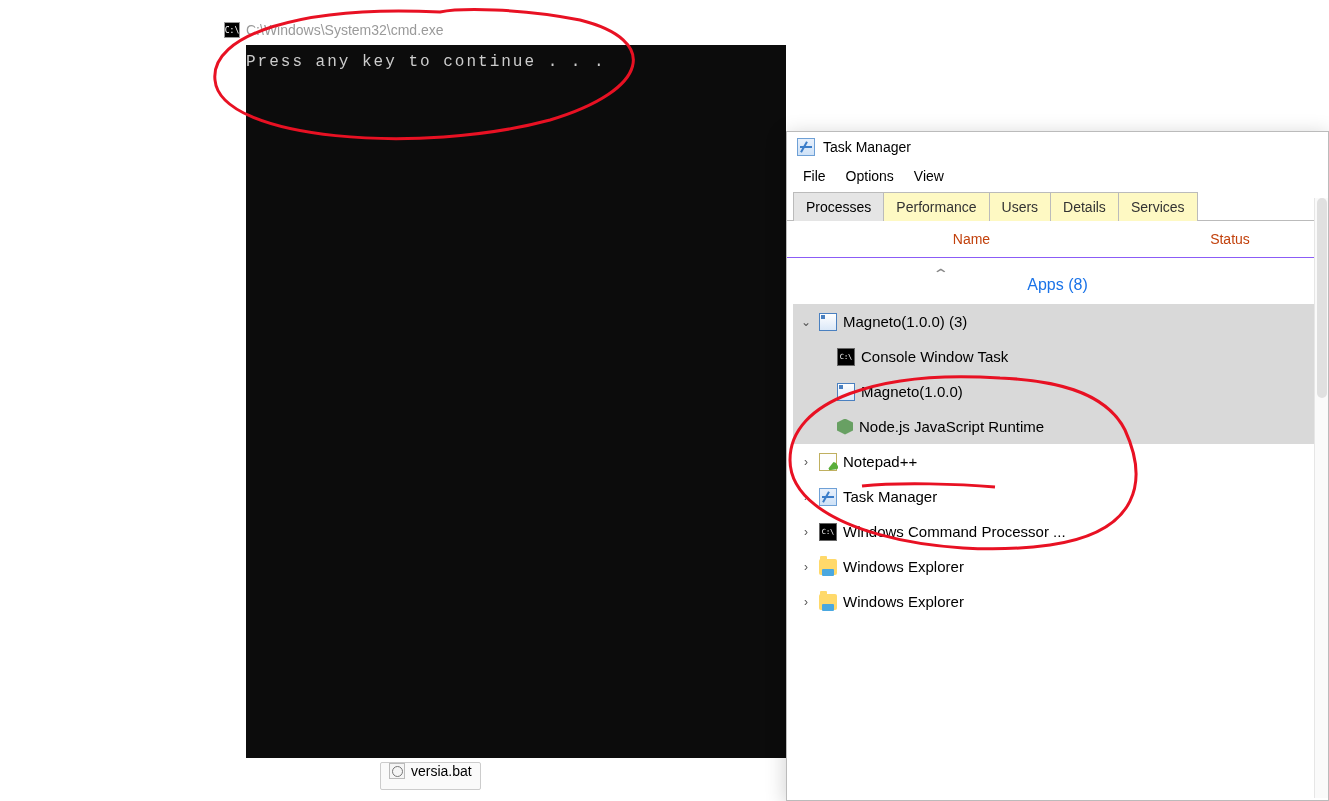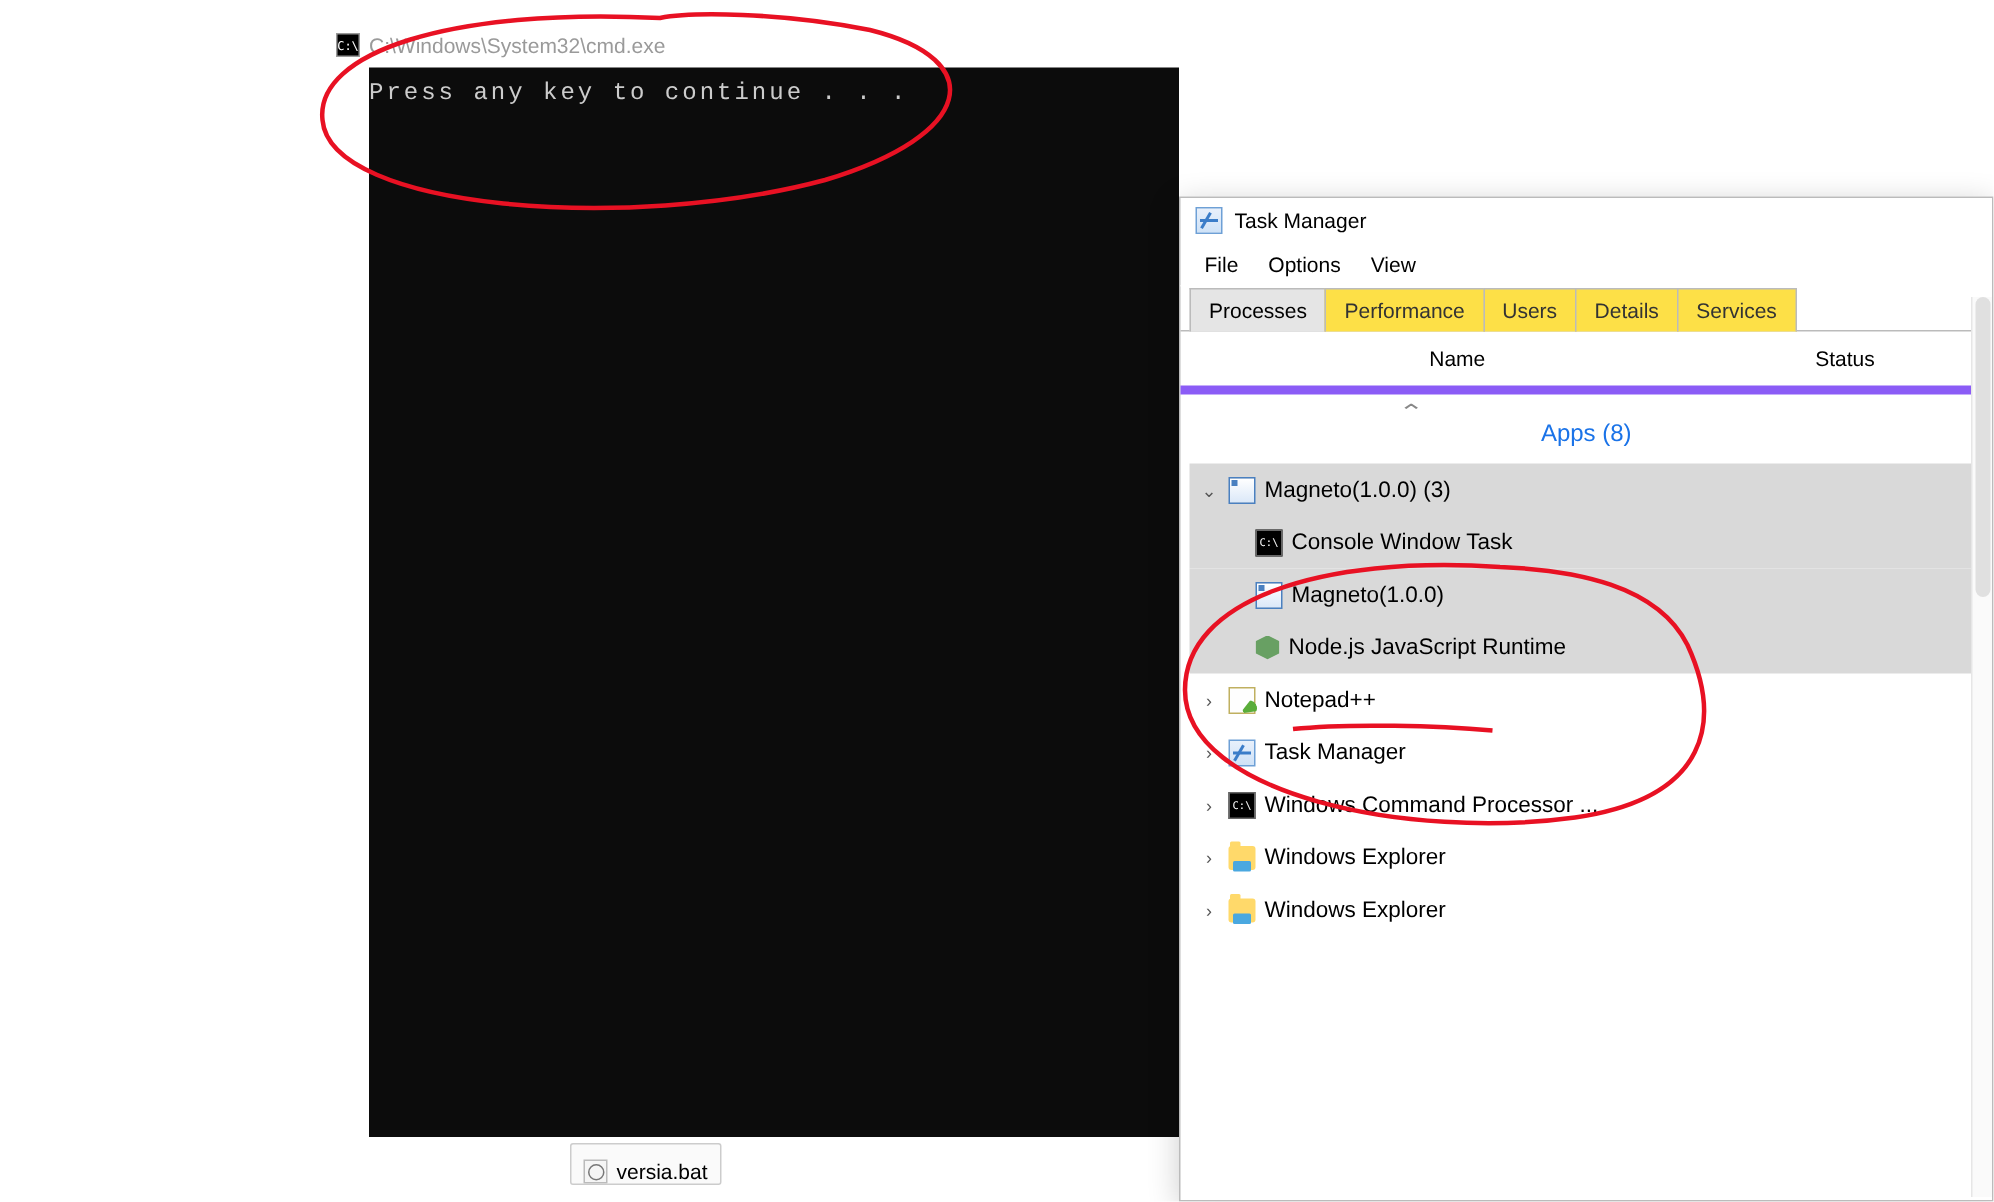"Performance" .tm-tab.inactive { background: #fde047 -> #fef9c3 }
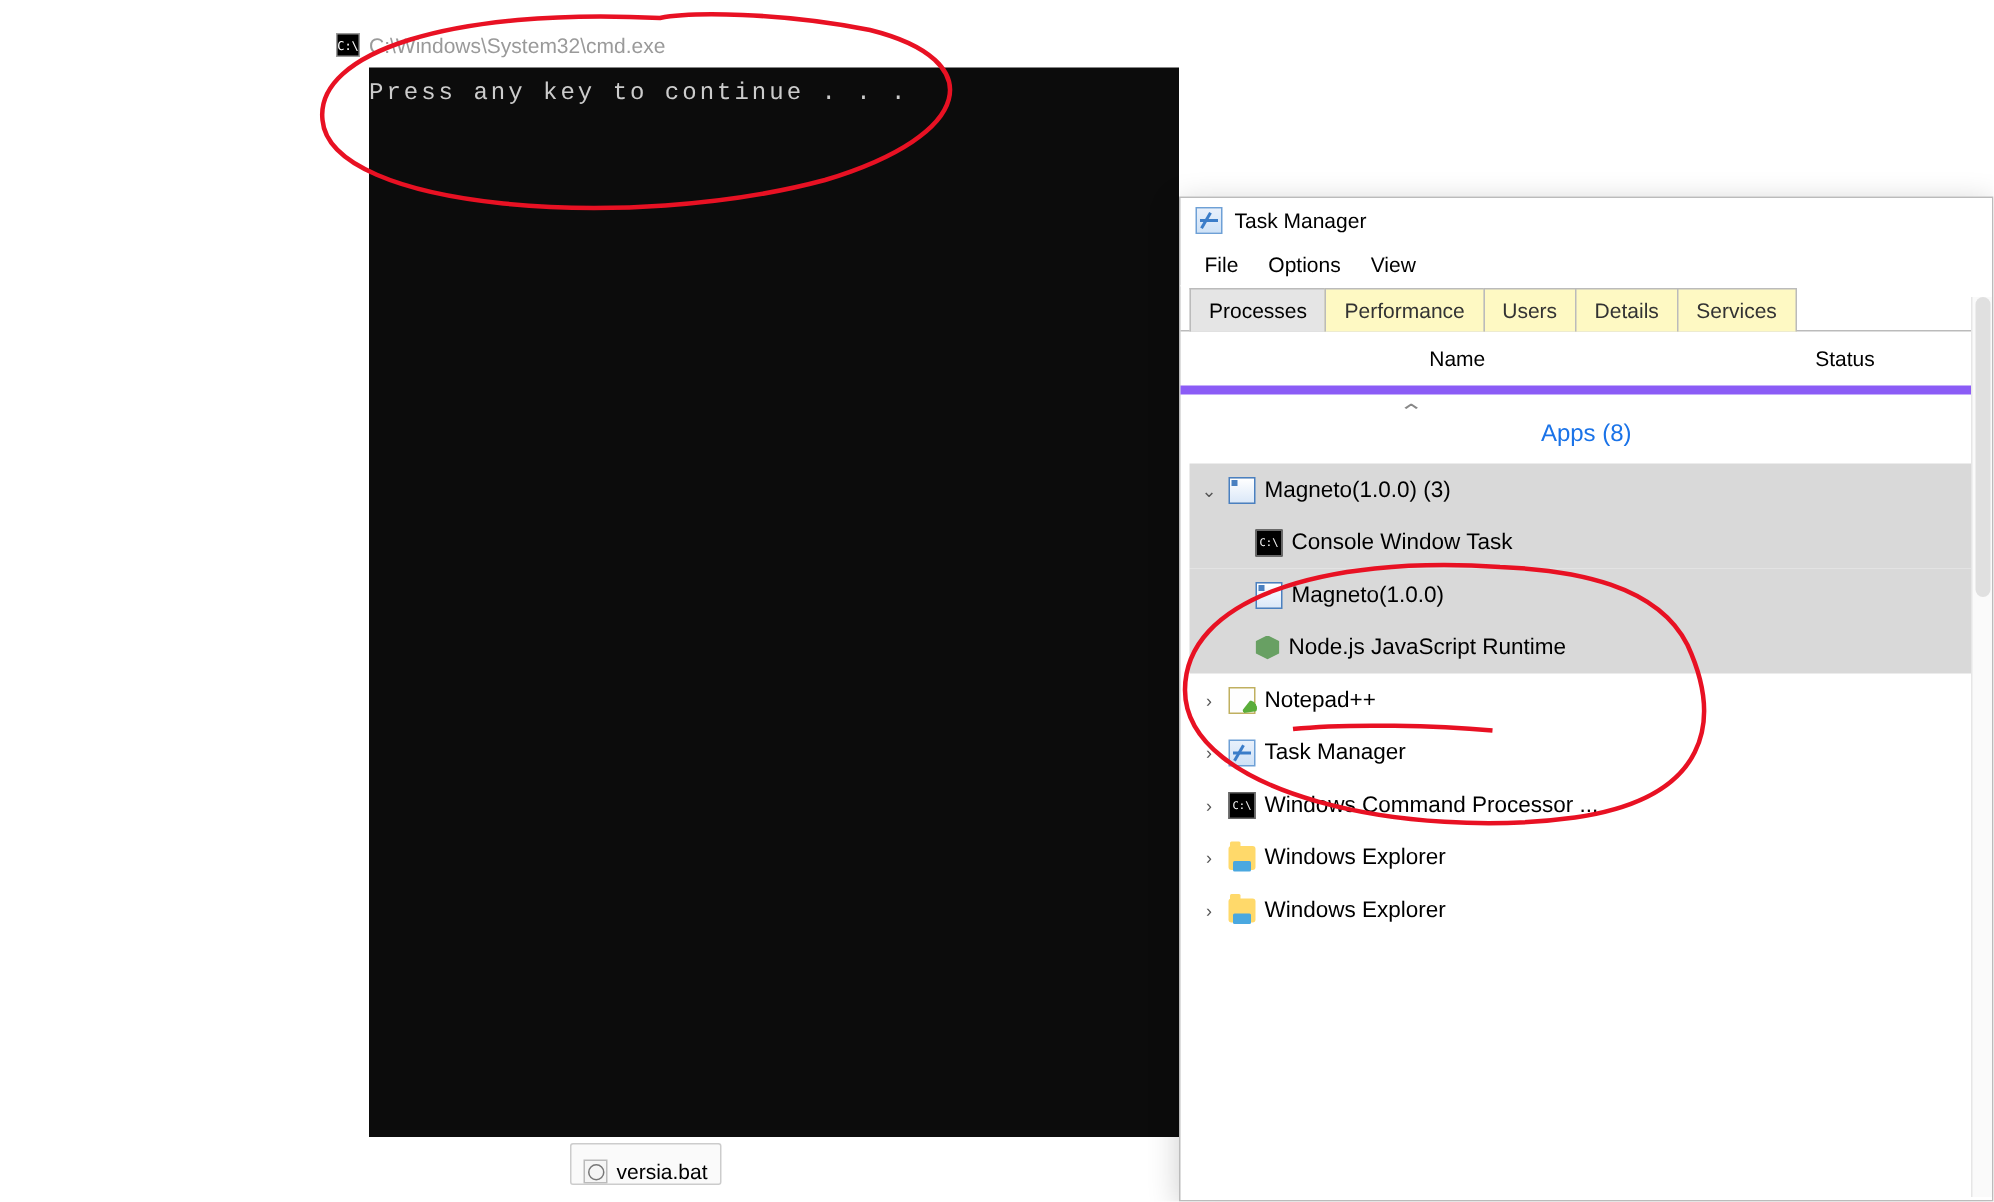"Name" .tm-columns { border-bottom: 6px solid #8b5cf6 -> 1px solid #8b5cf6; color: #000000 -> #c2410c }
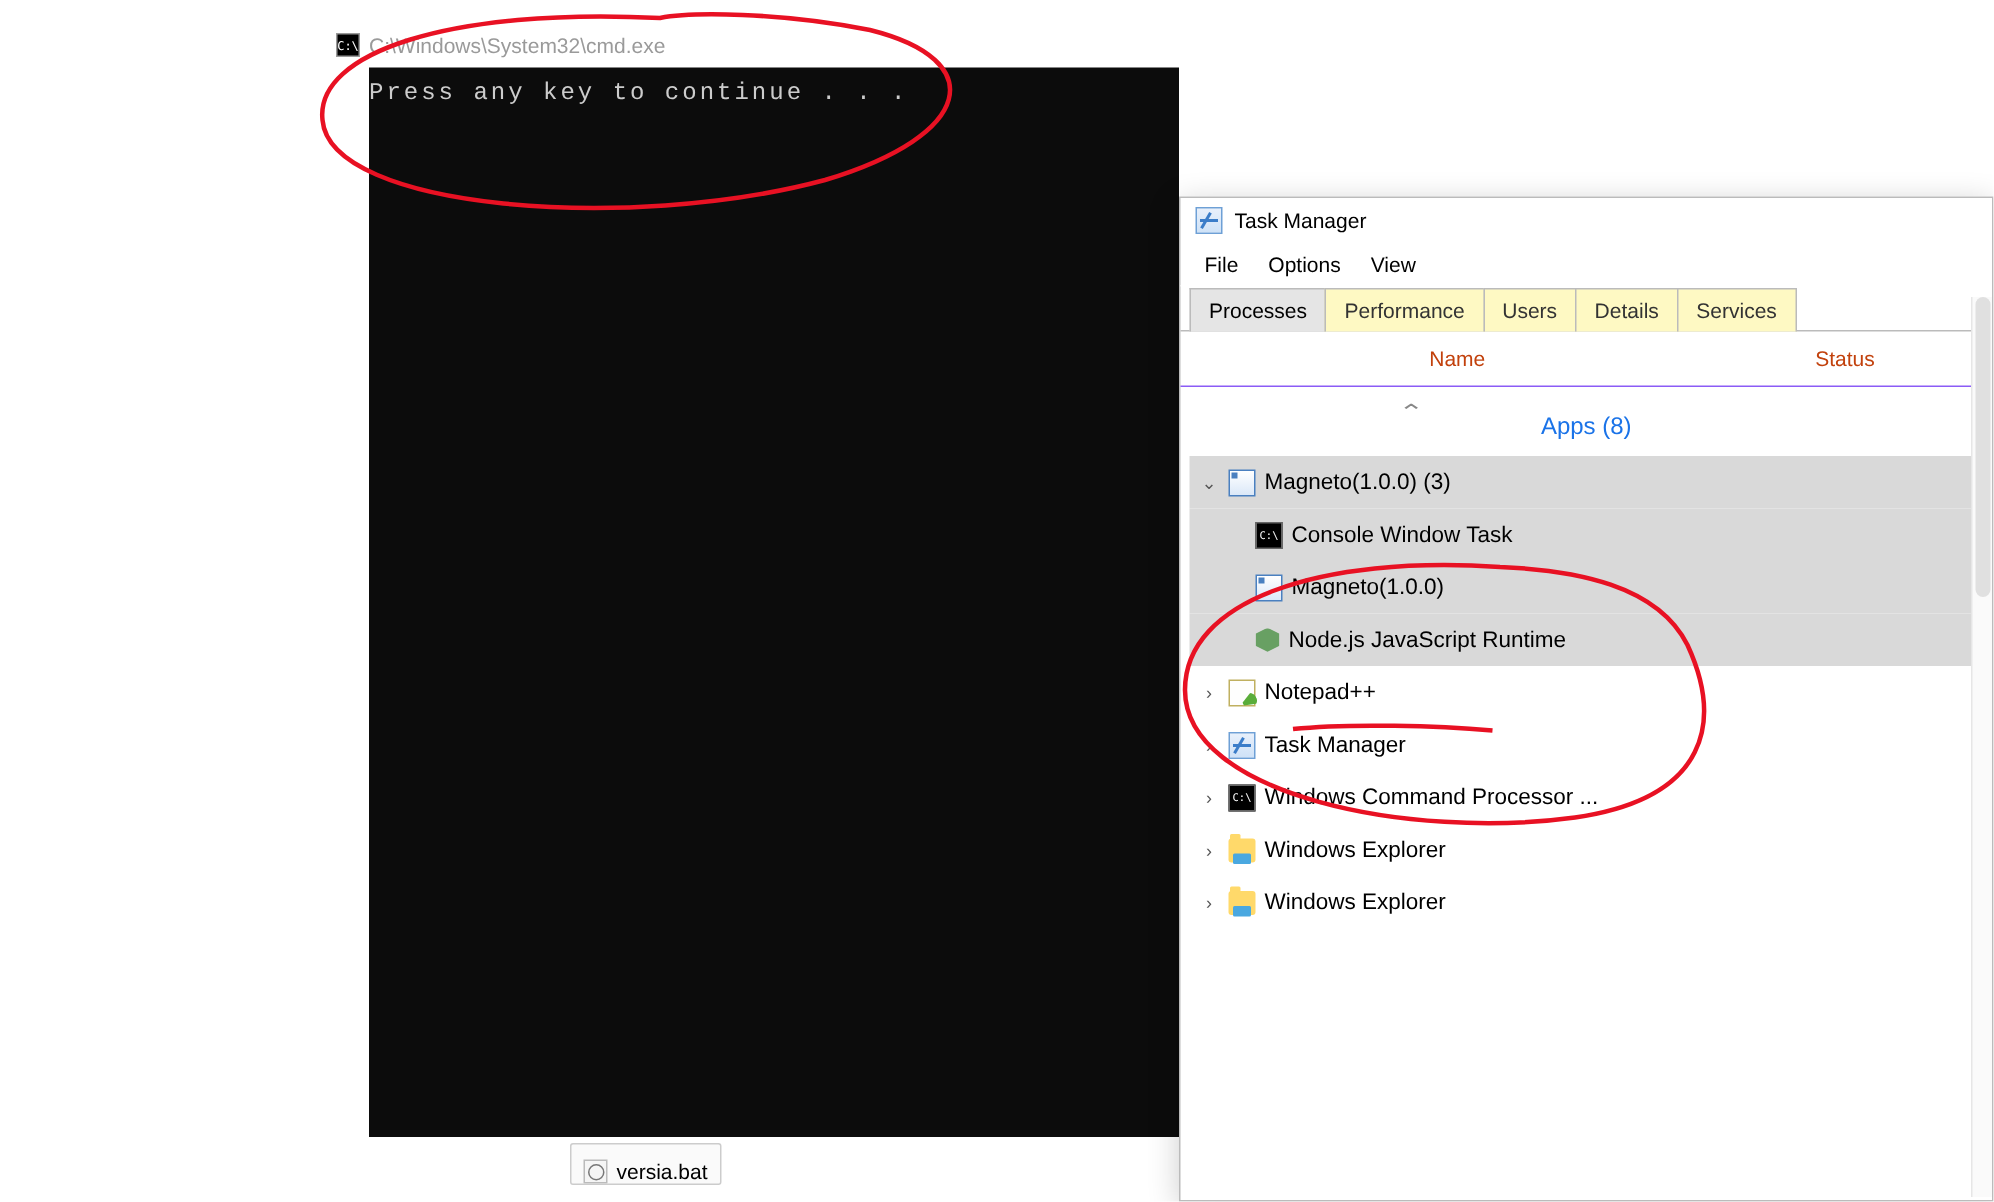"versia.bat" .taskbar-item { align-items: flex-end -> flex-start }
